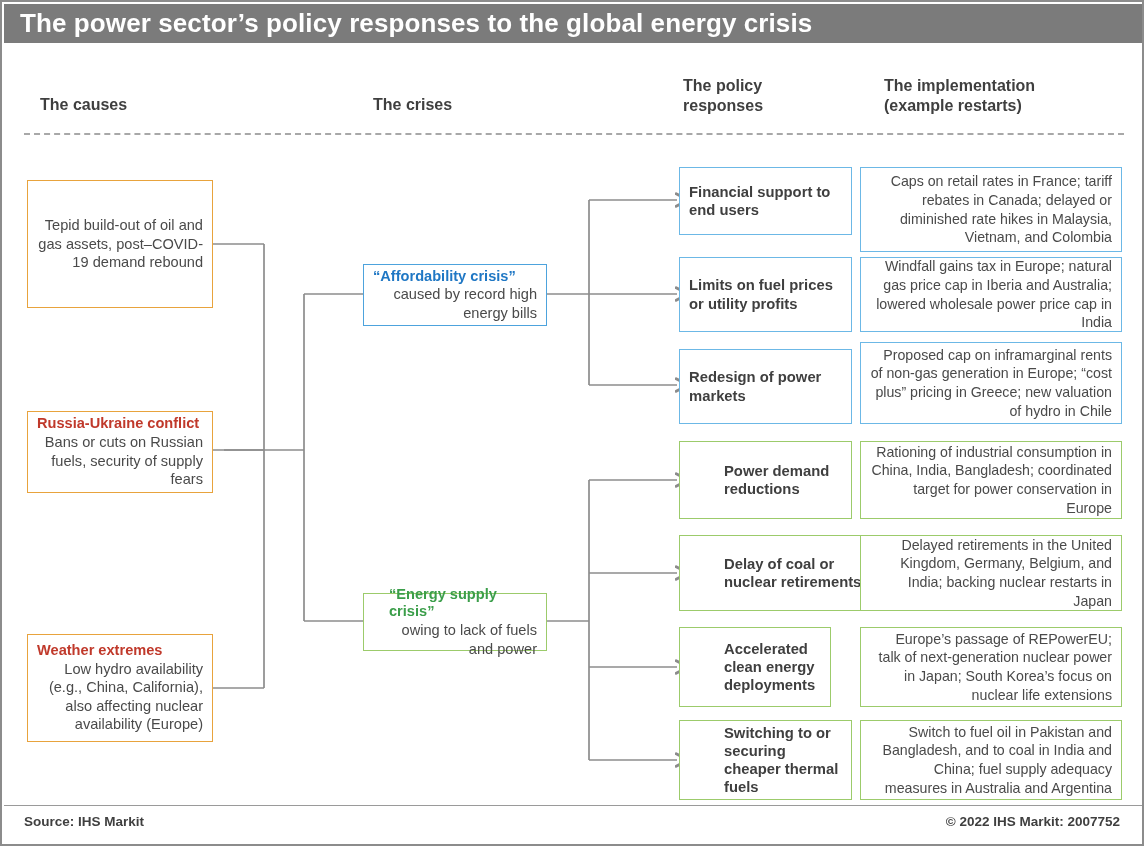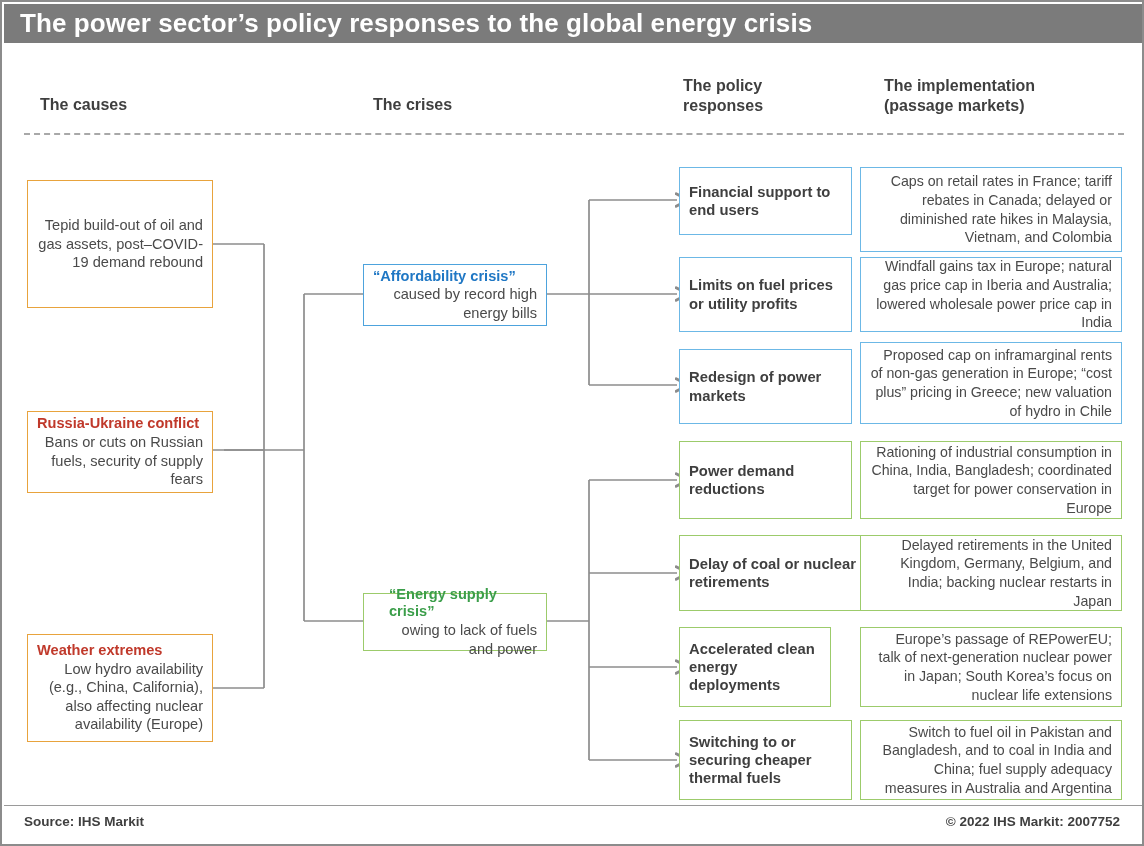"The implementation" div.col-header { text: passage markets -> example restarts }
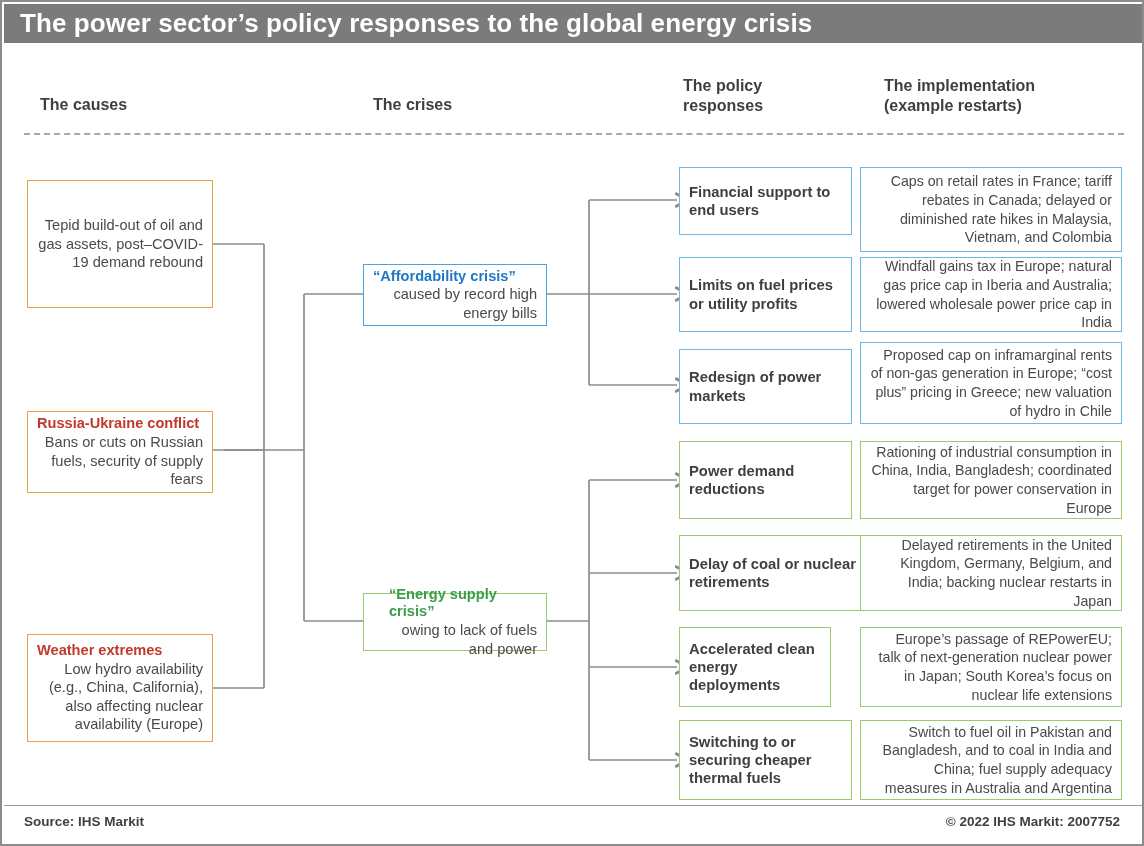"Power demand reductions" .node.policy-green { padding-left: none -> 35px }
